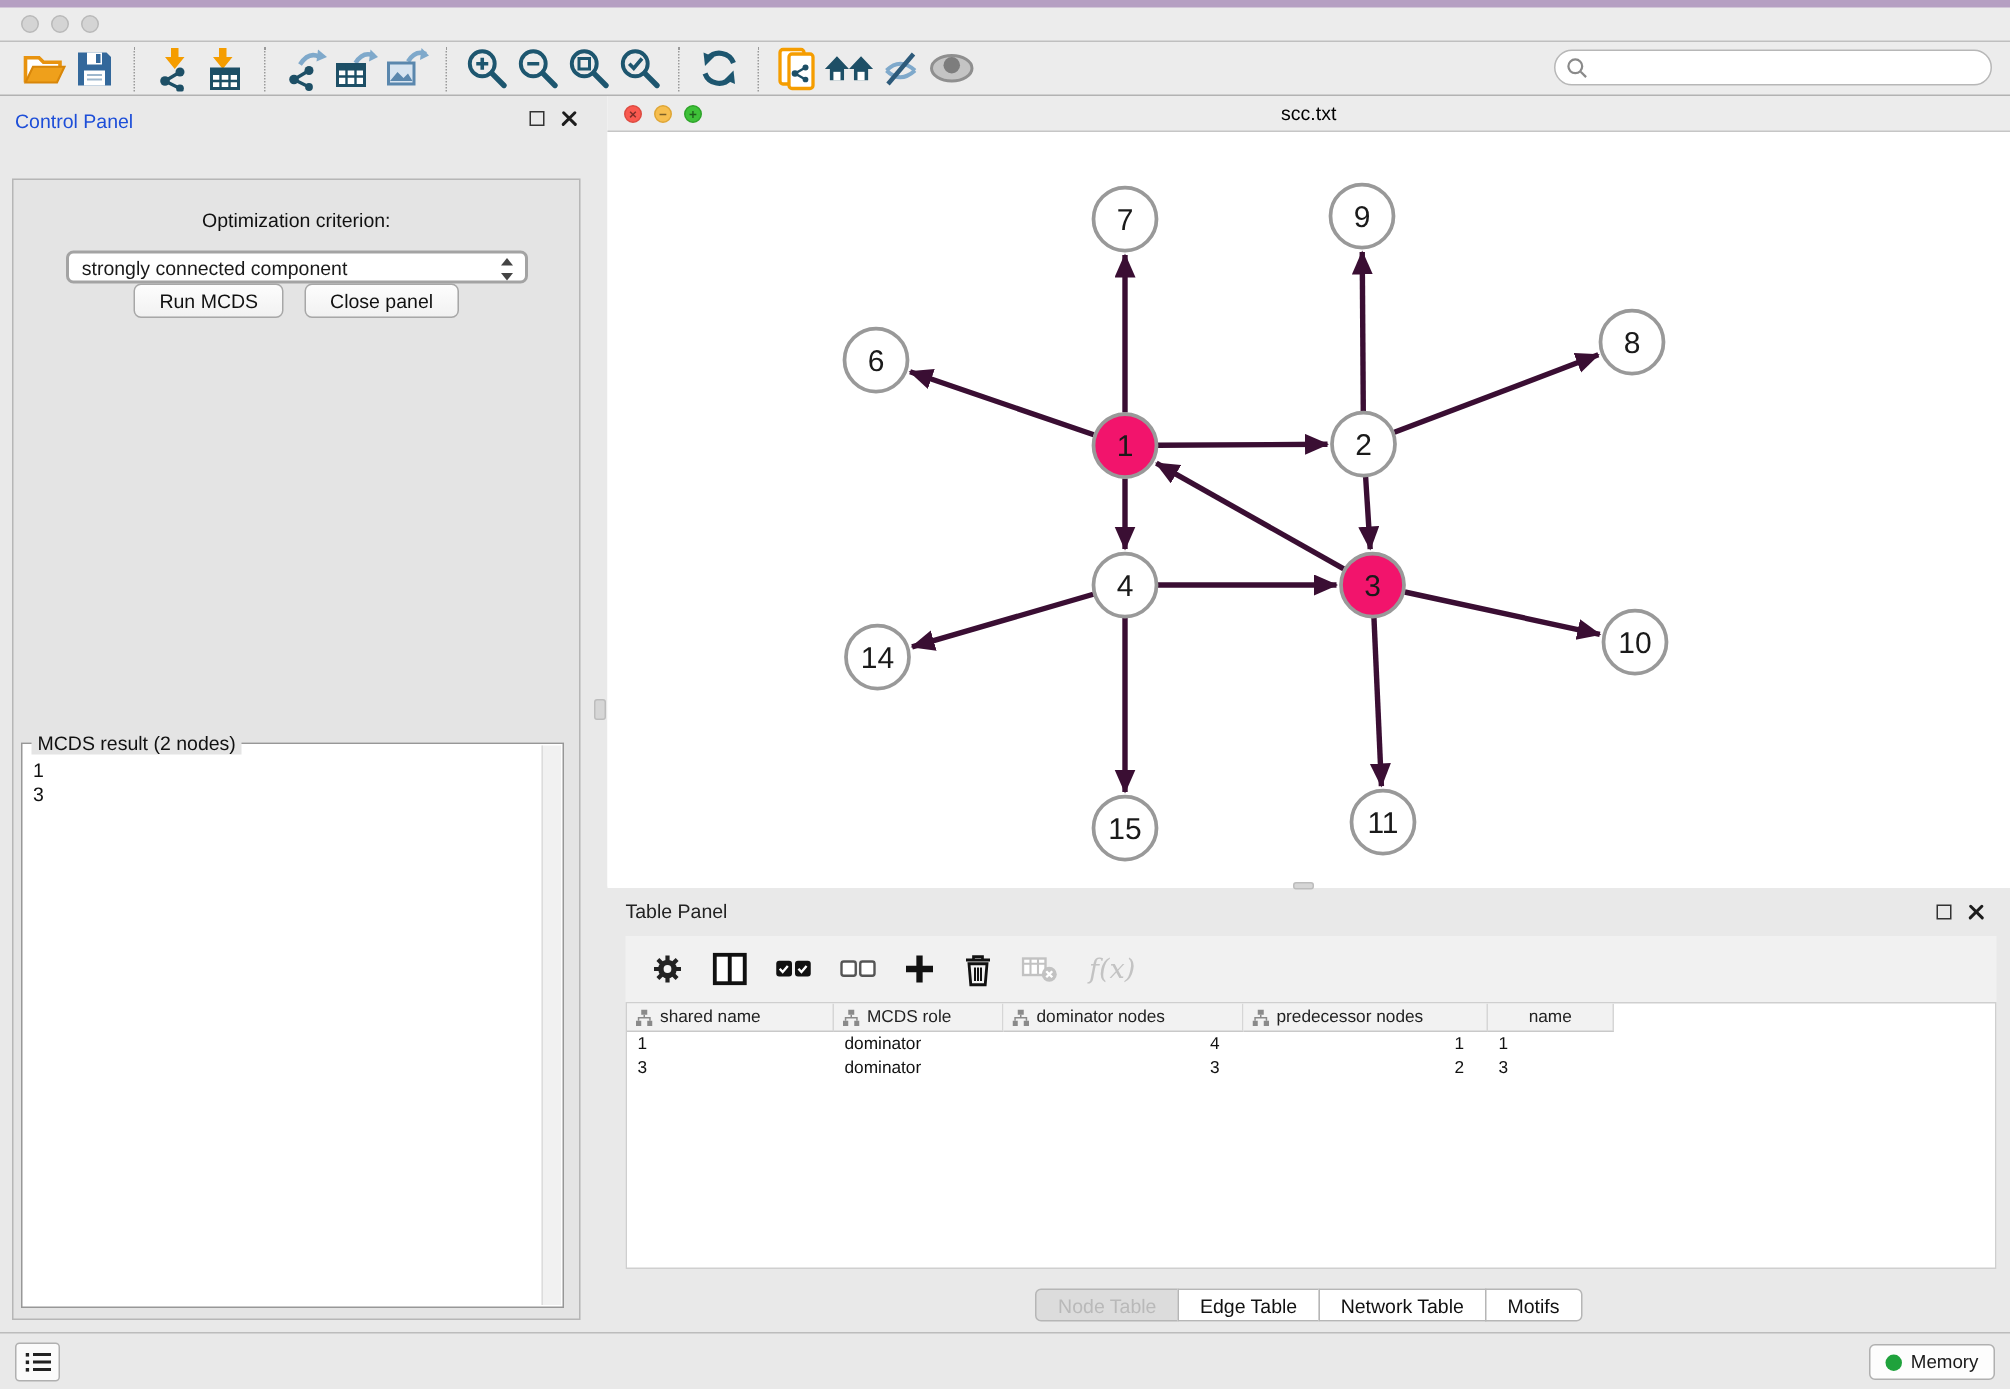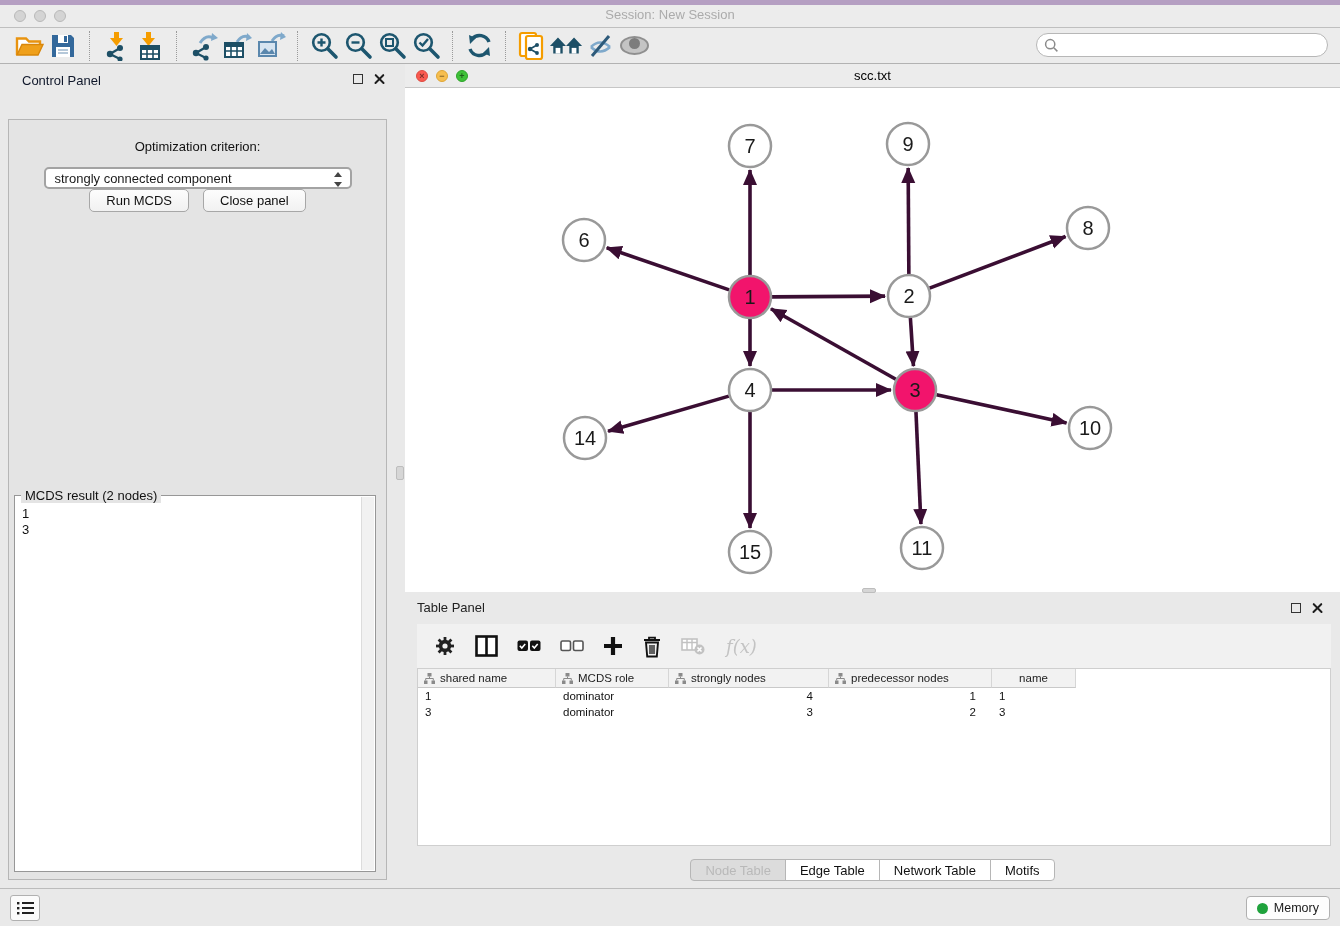"Session: New Session" div.app-title { html: <div>Session: New Session</div> -> none }
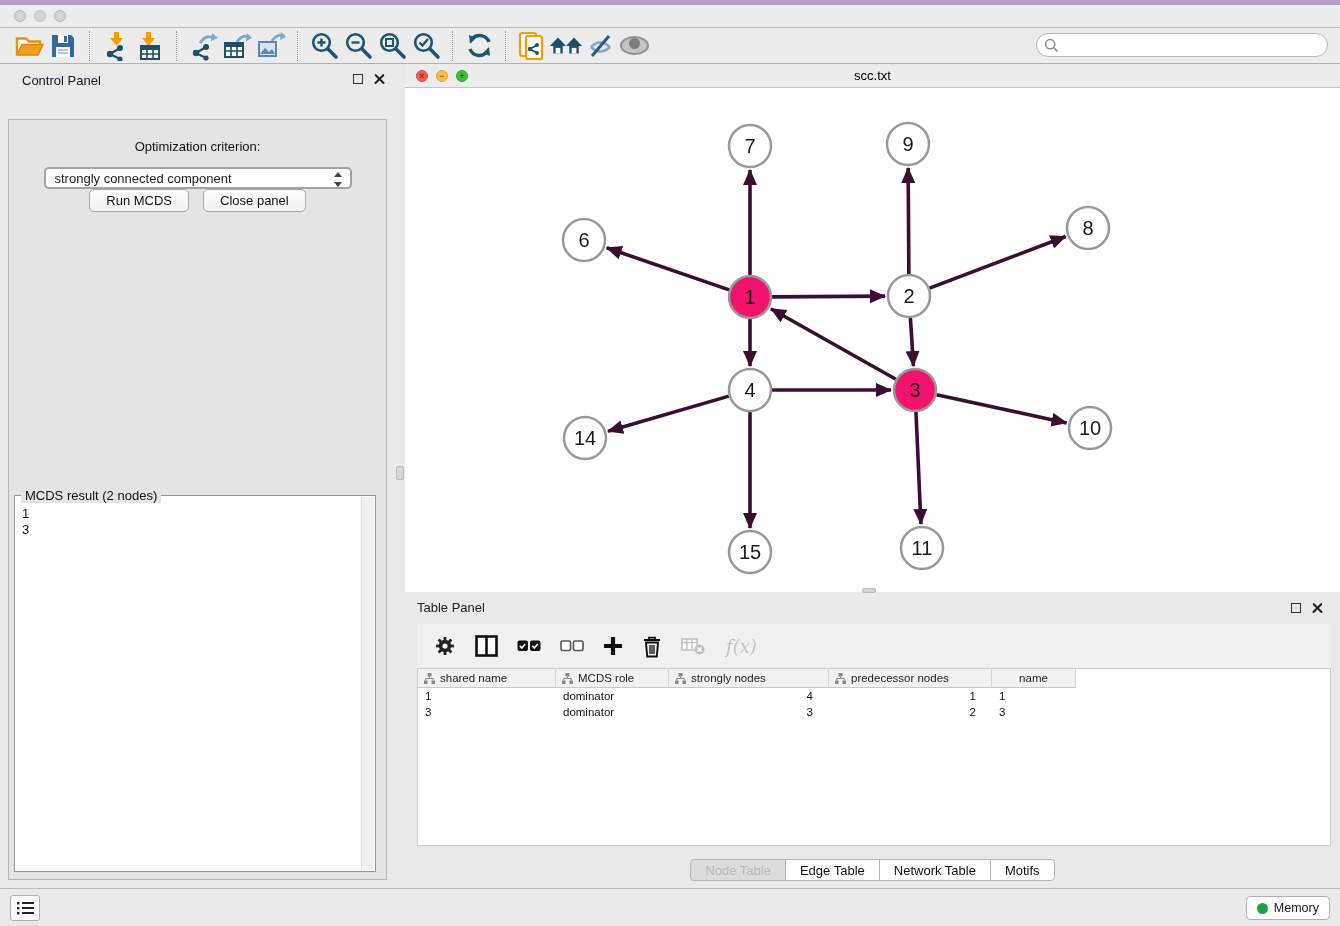"Control Panel" .cp-header { color: #0f172a -> #1d4ed8; padding: 0 22px -> 0 10px }
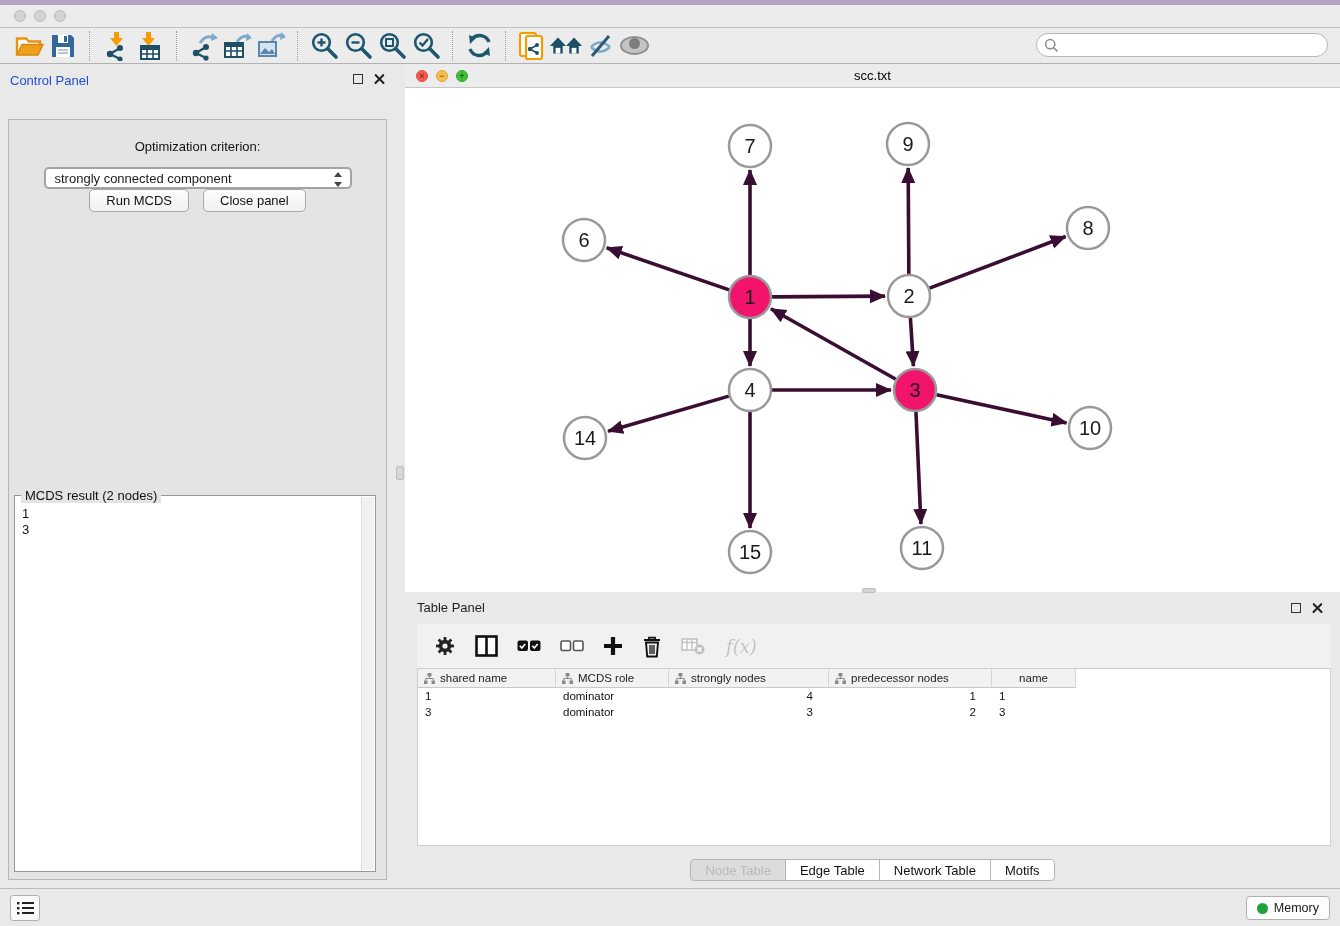"strongly nodes" span { text: strongly -> dominator }
